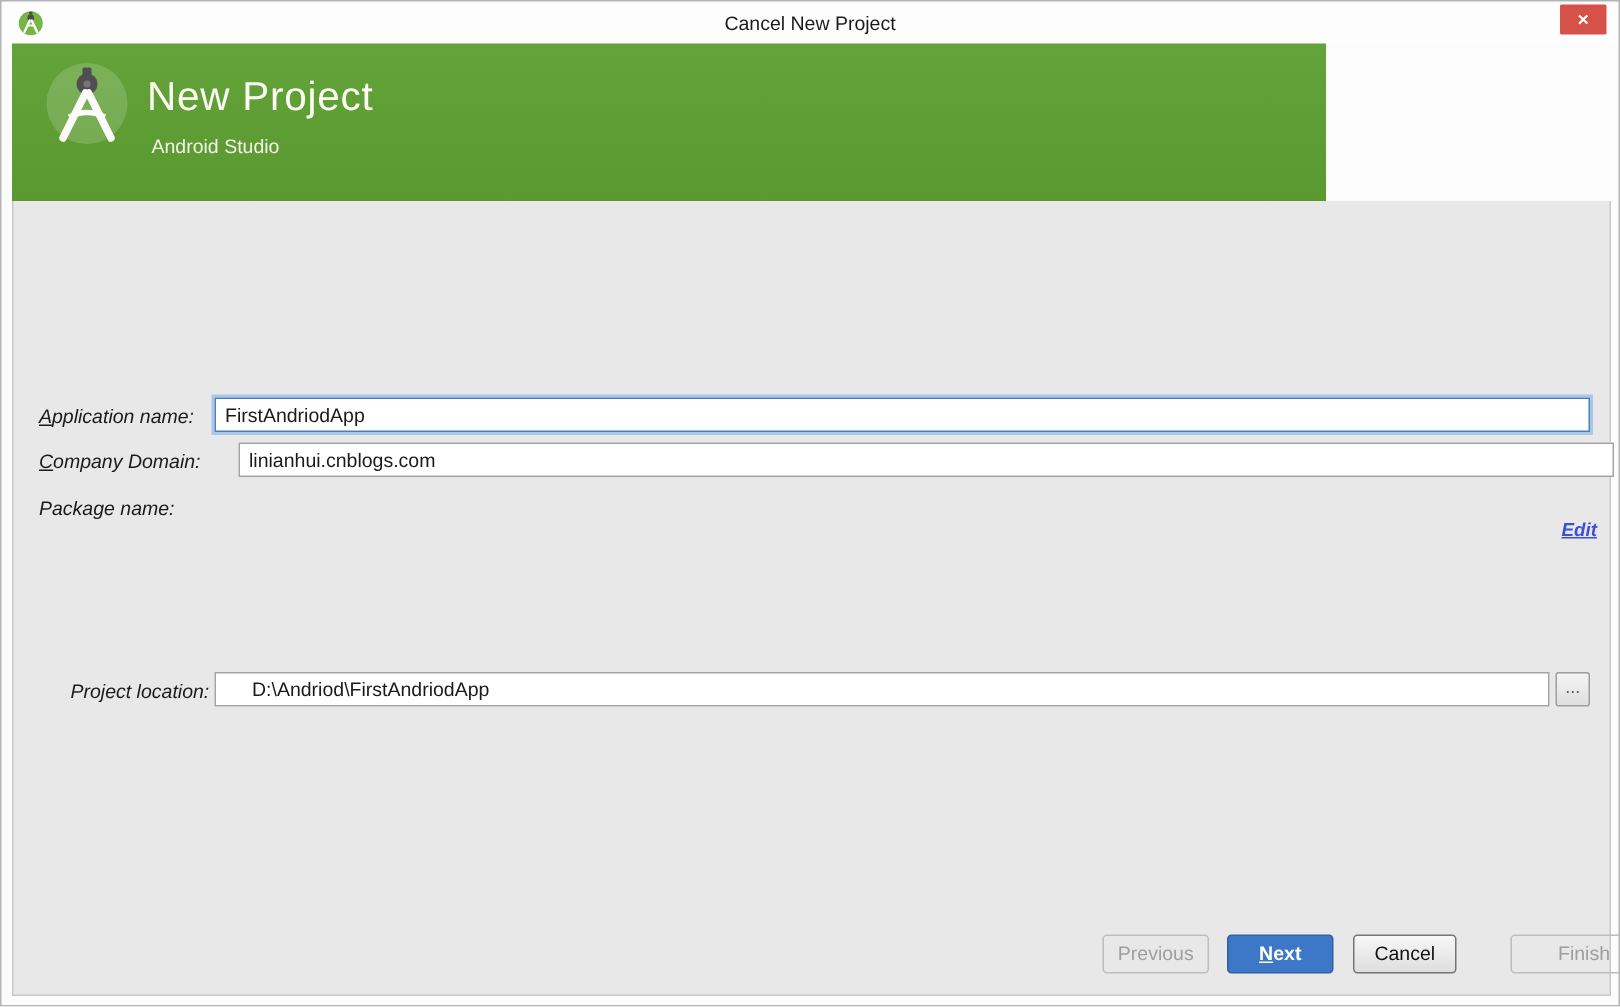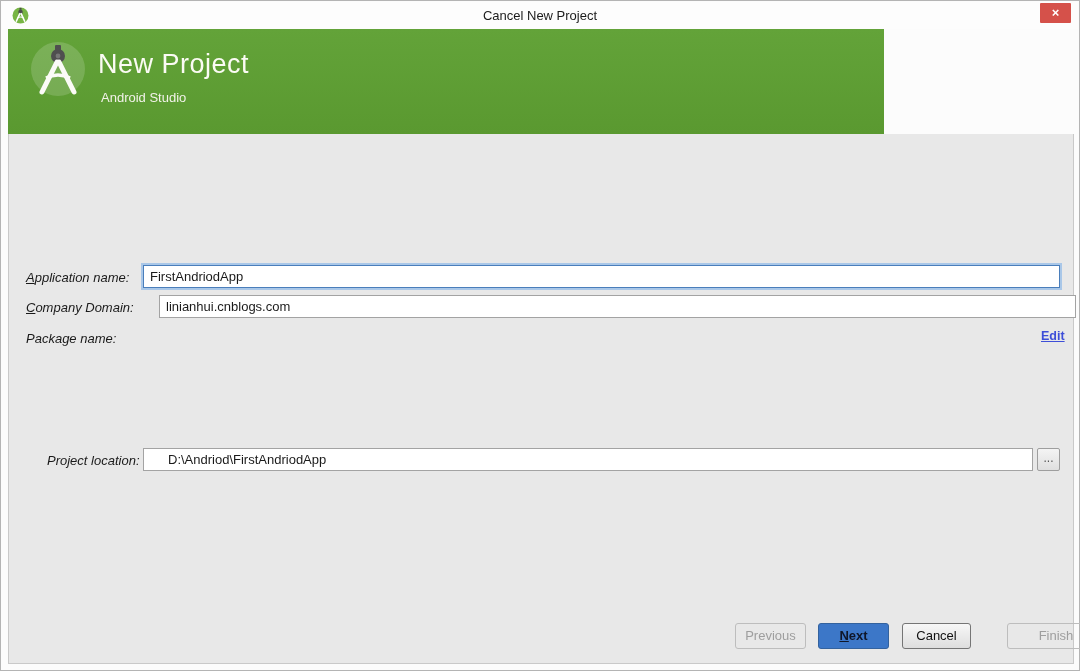"Edit" .edit-link { font-style: none -> italic; top: 328px -> 345px }
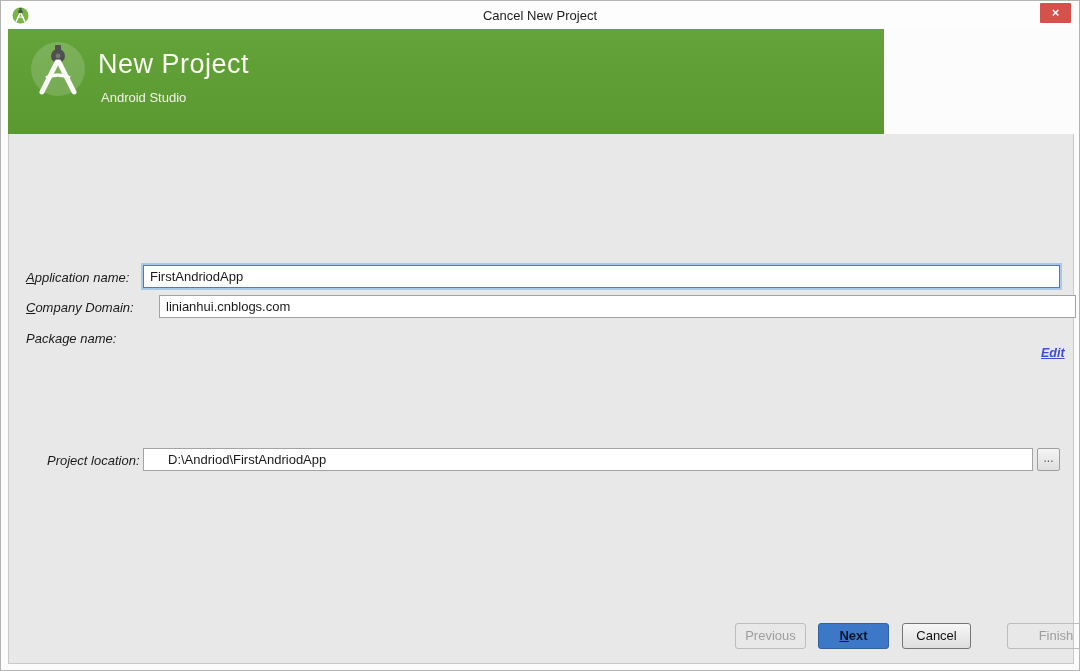"Next" .btn-next { color: #0f172a -> #ffffff }
